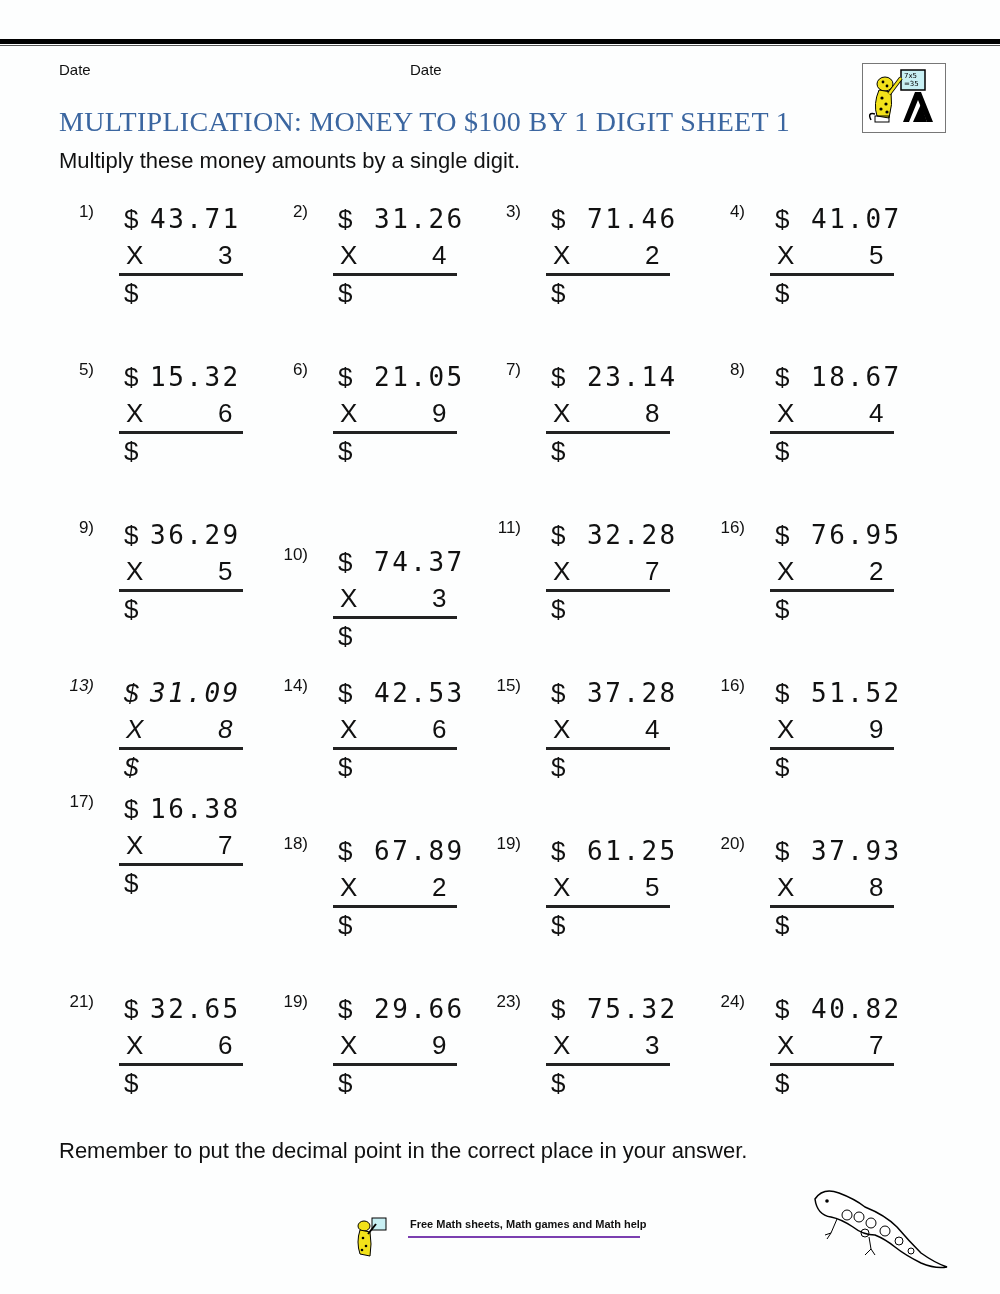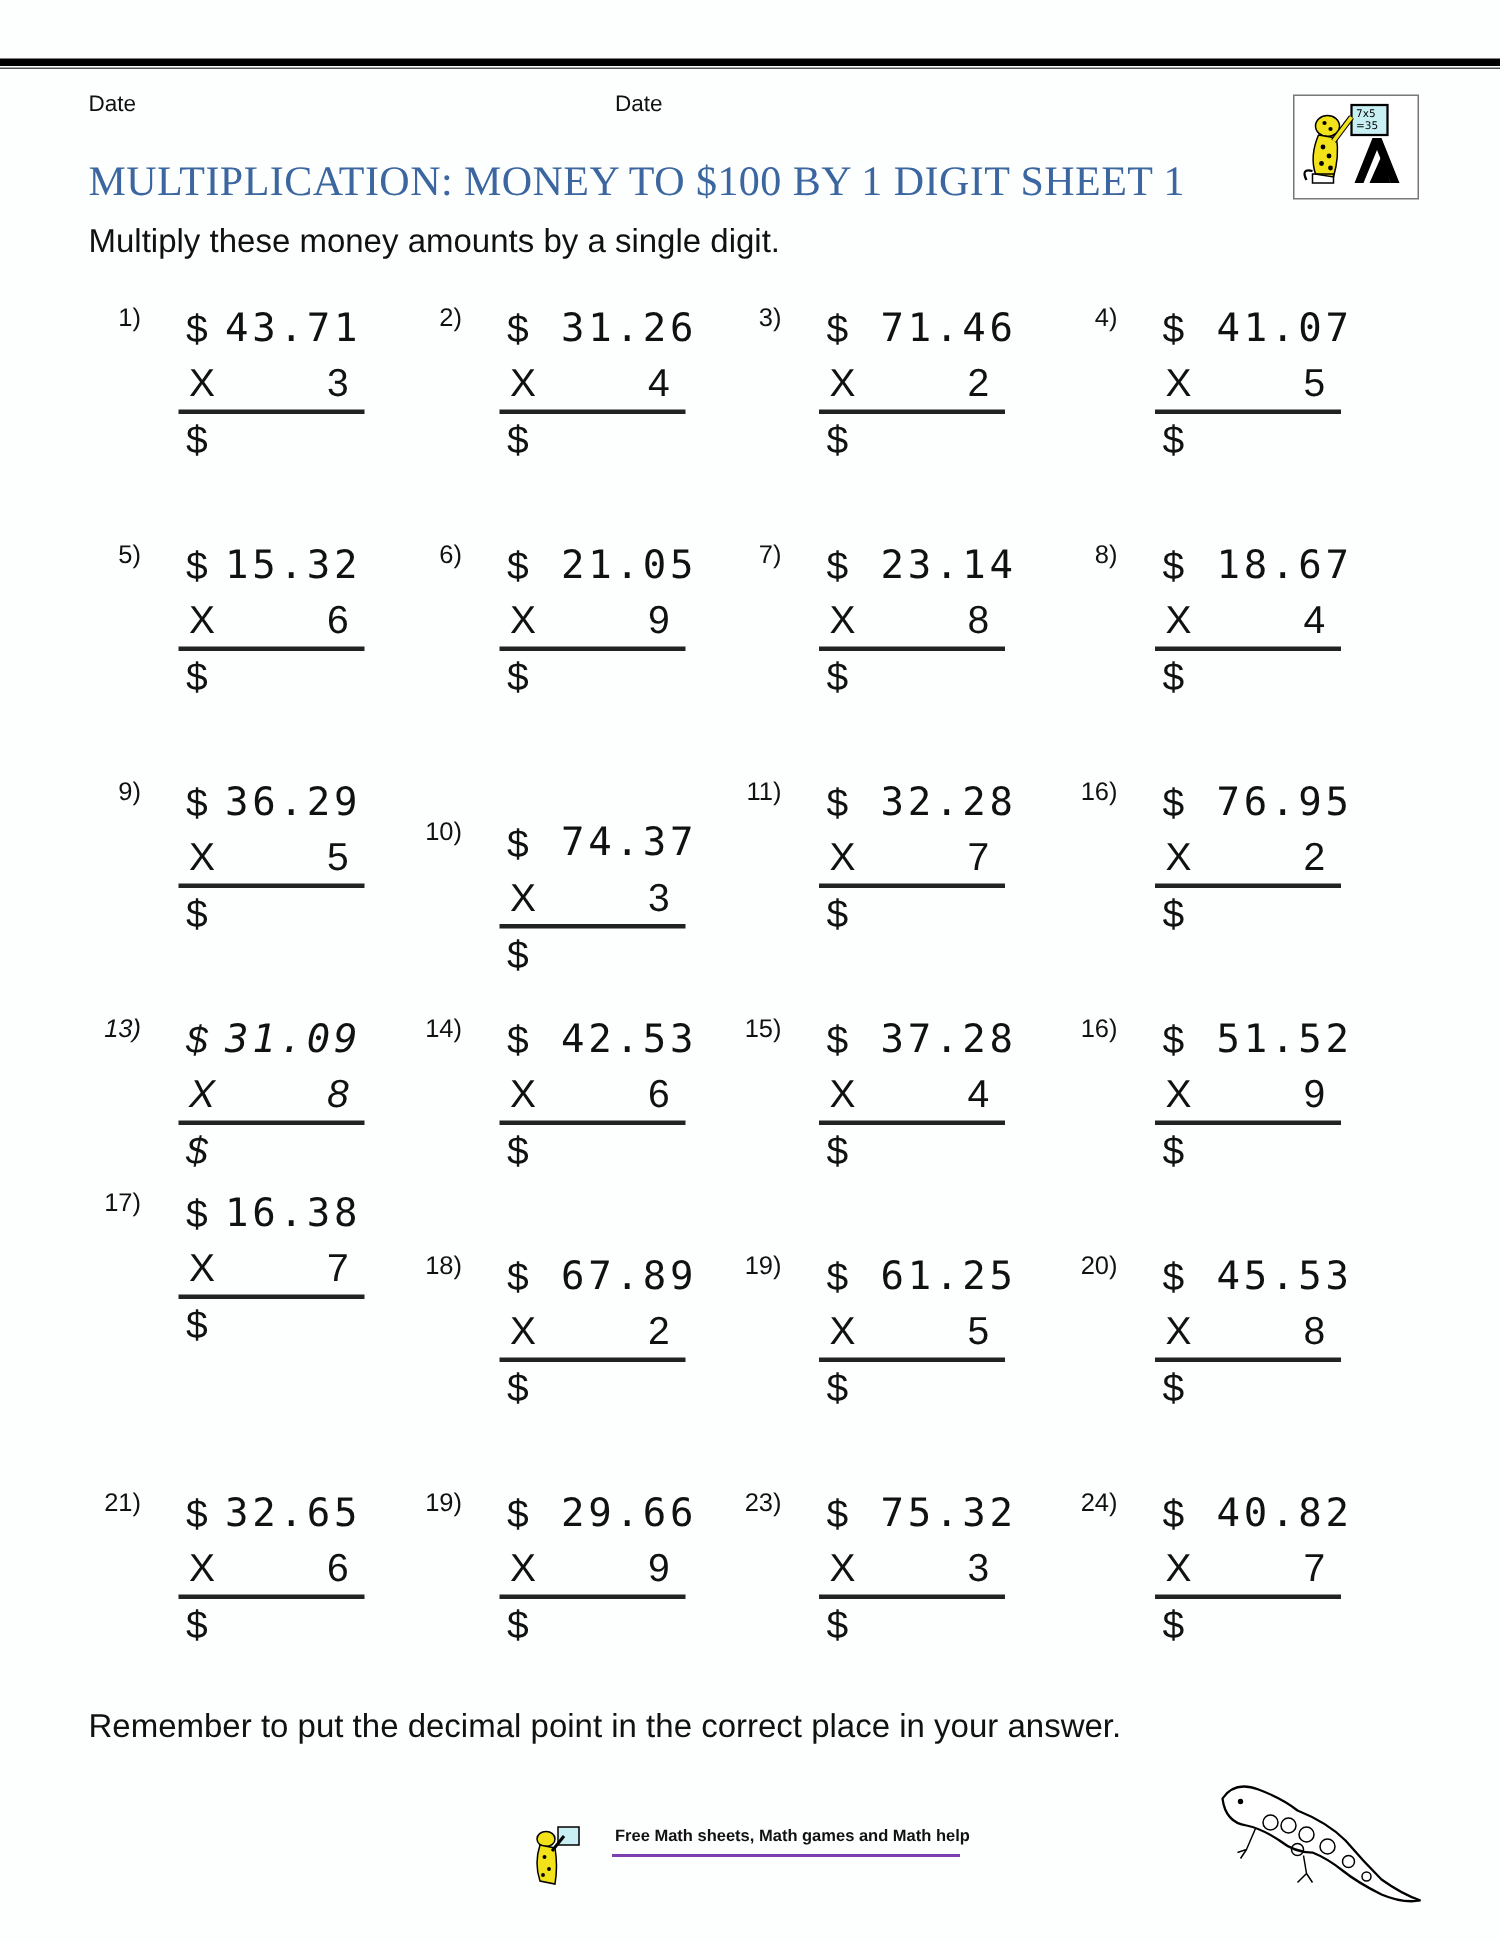"45.53" span.pamount { text: 45.53 -> 37.93 }
